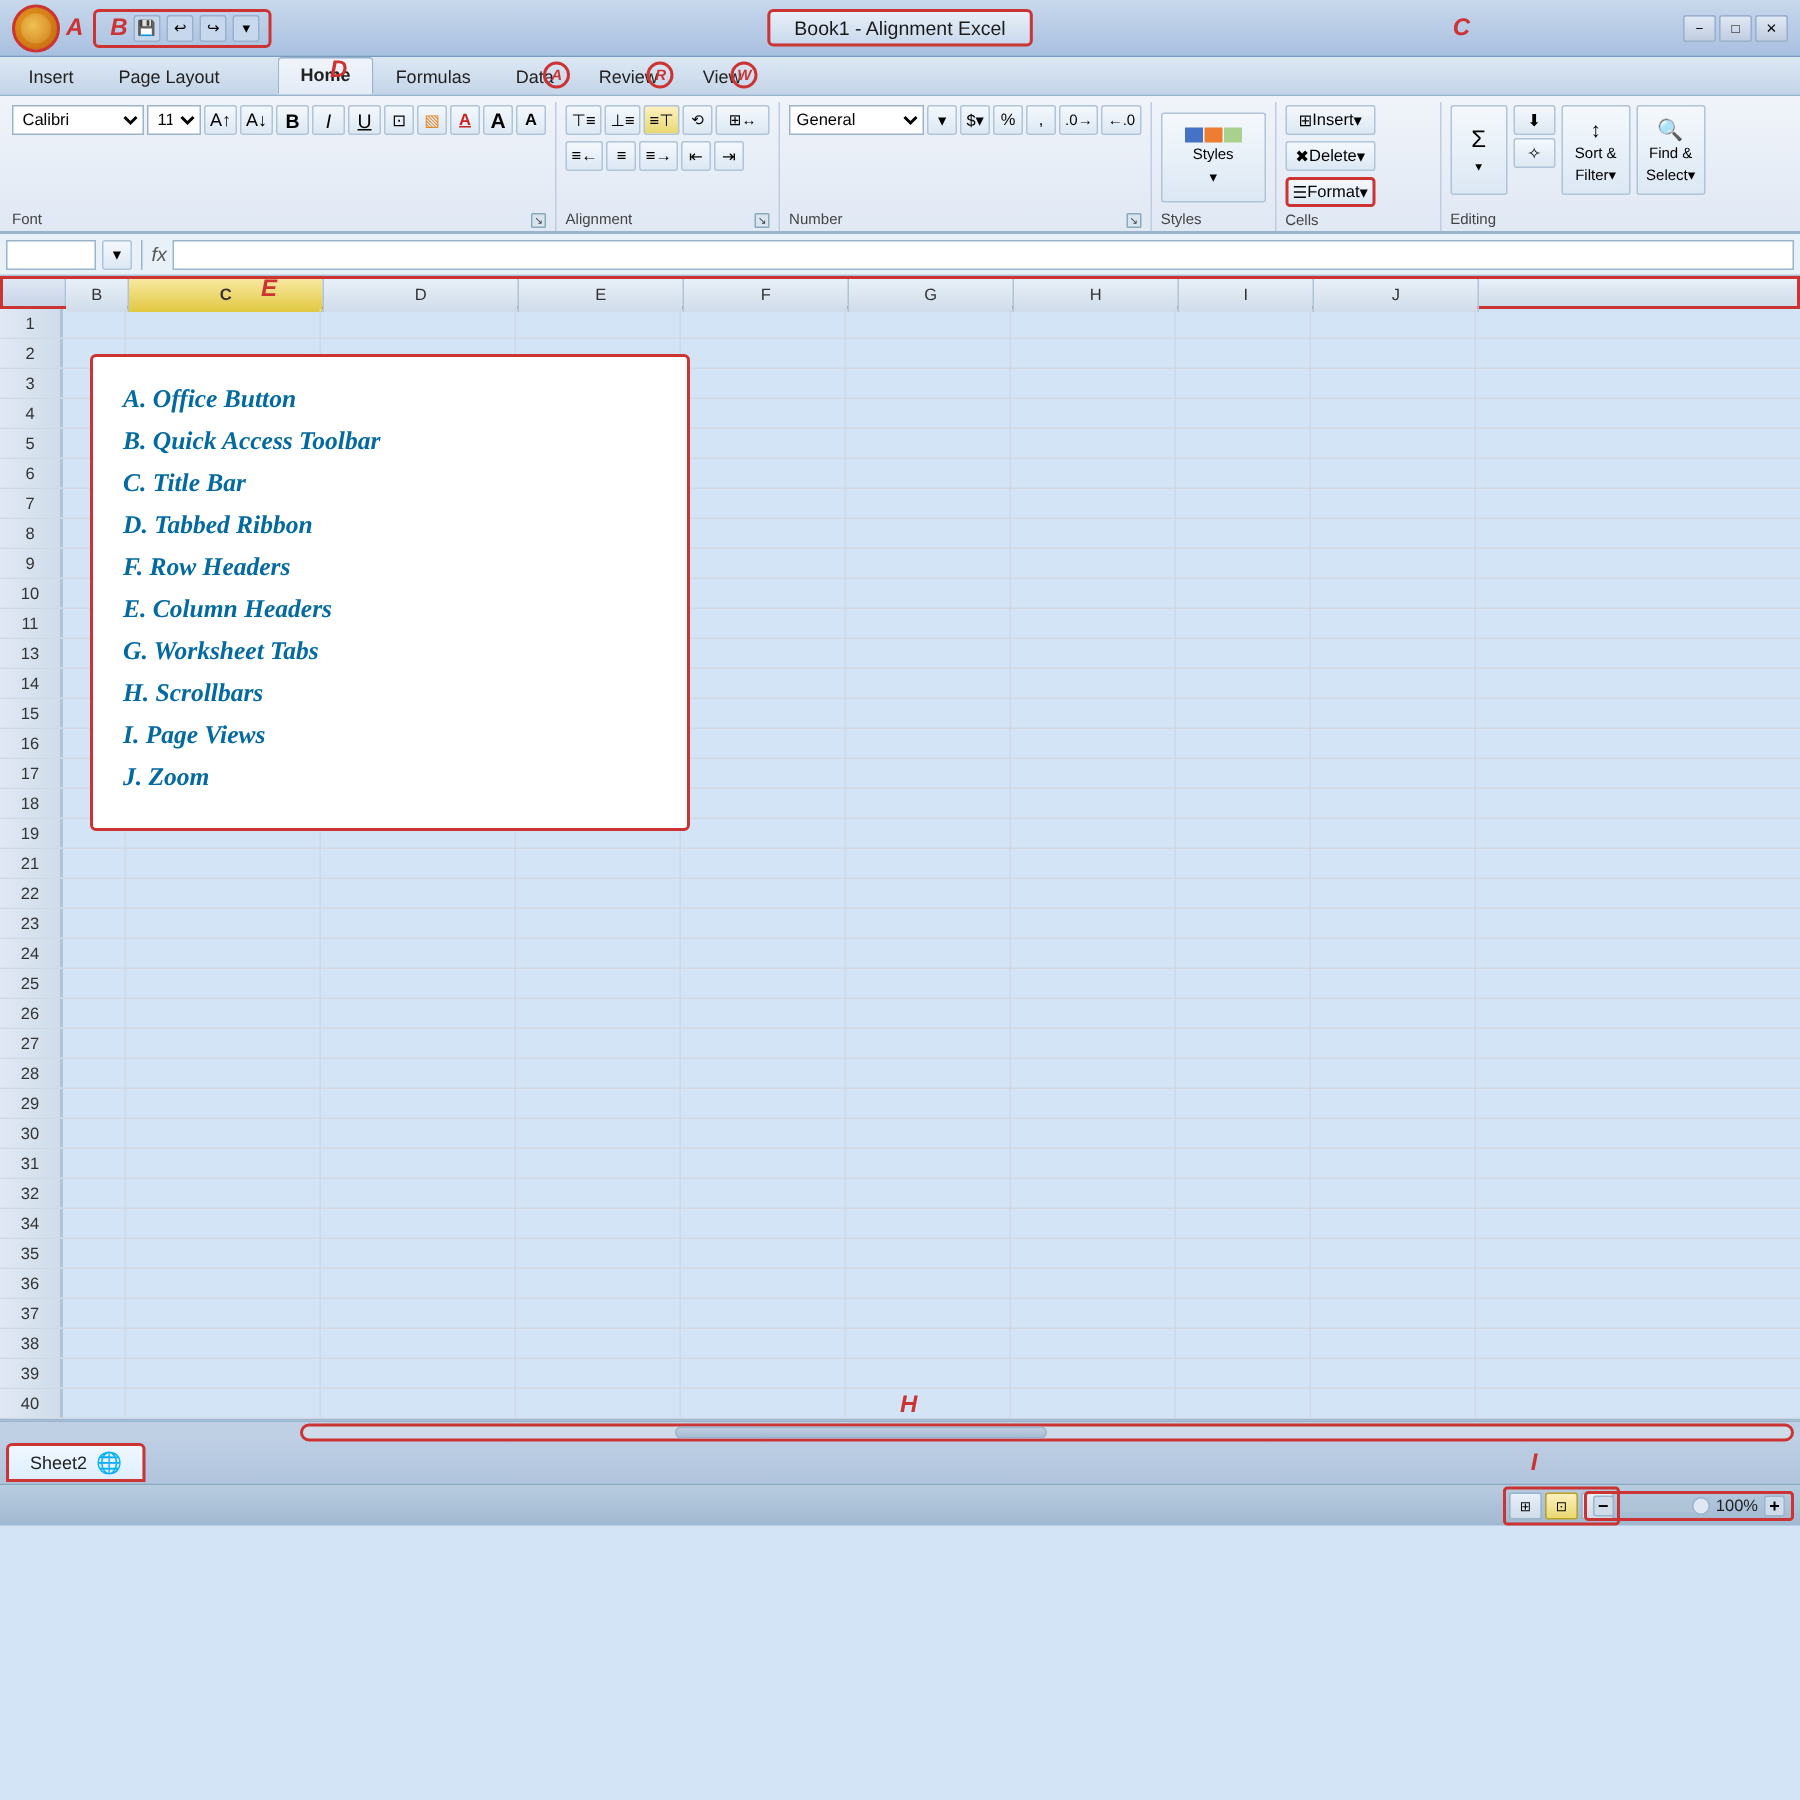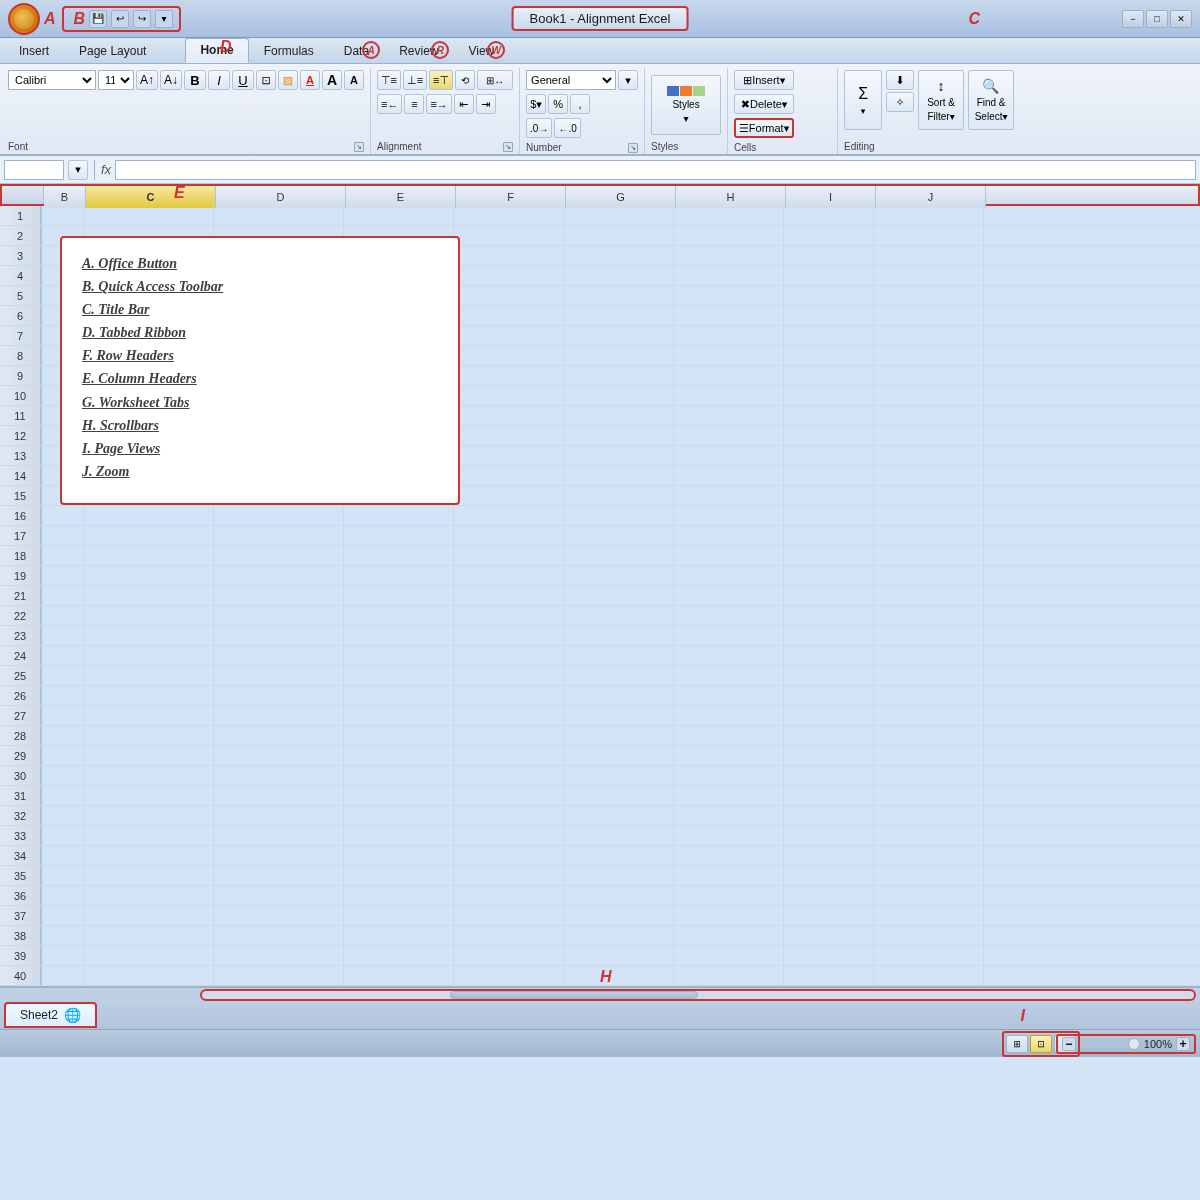"General" div.ribbon-group-content { flex-direction: column -> row }
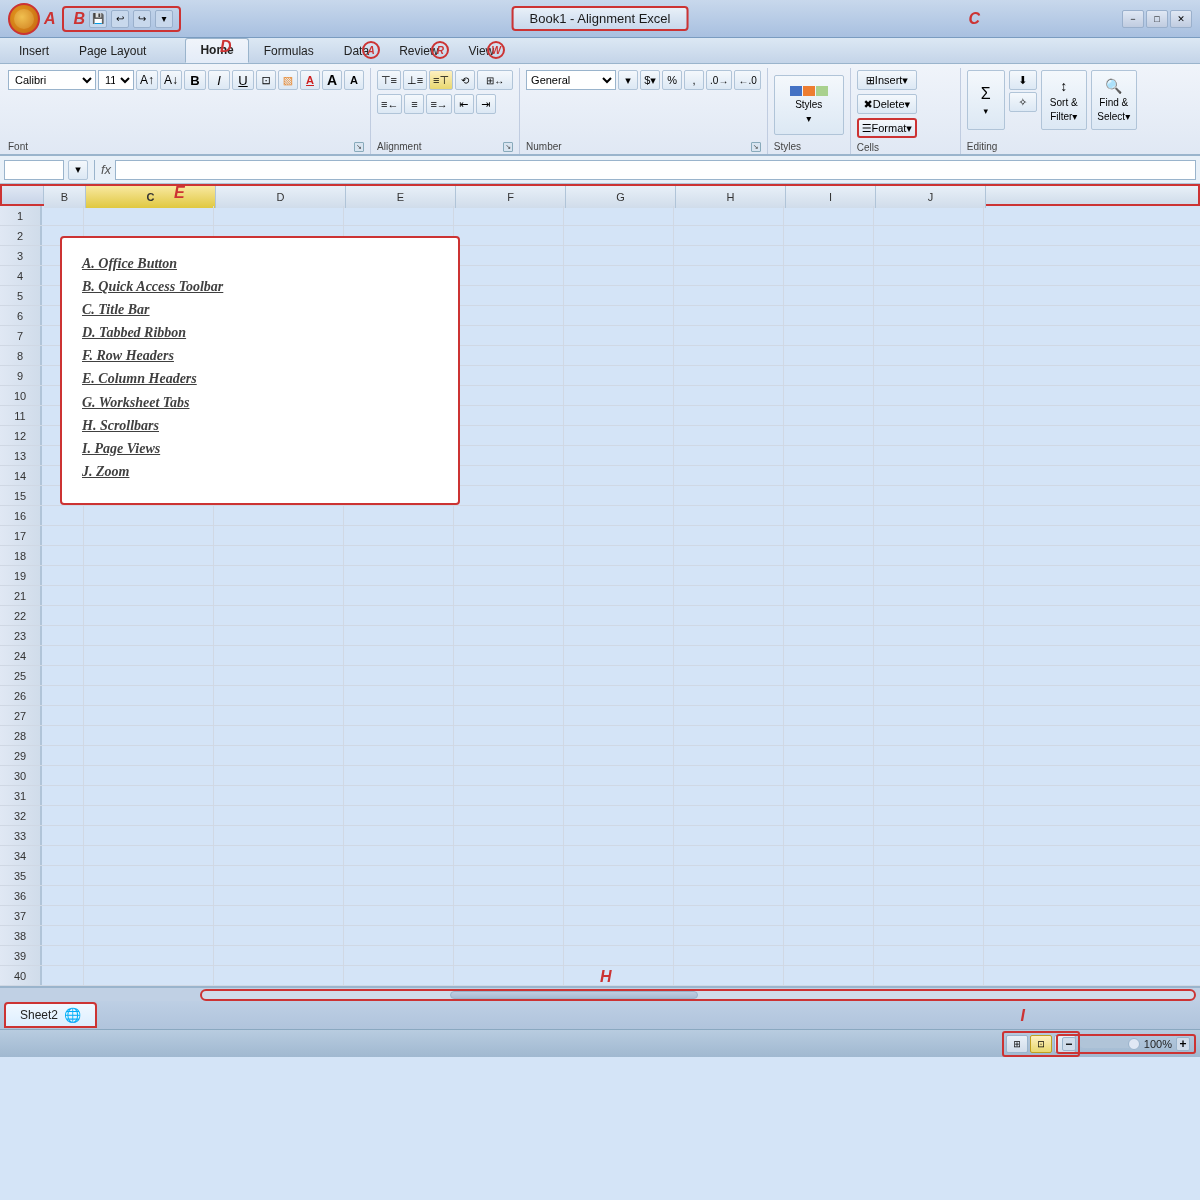"A. Office Button" .annotation-item { color: #404040 -> #0369a1; font-size: 14px -> 17px; text-decoration: underline -> none }
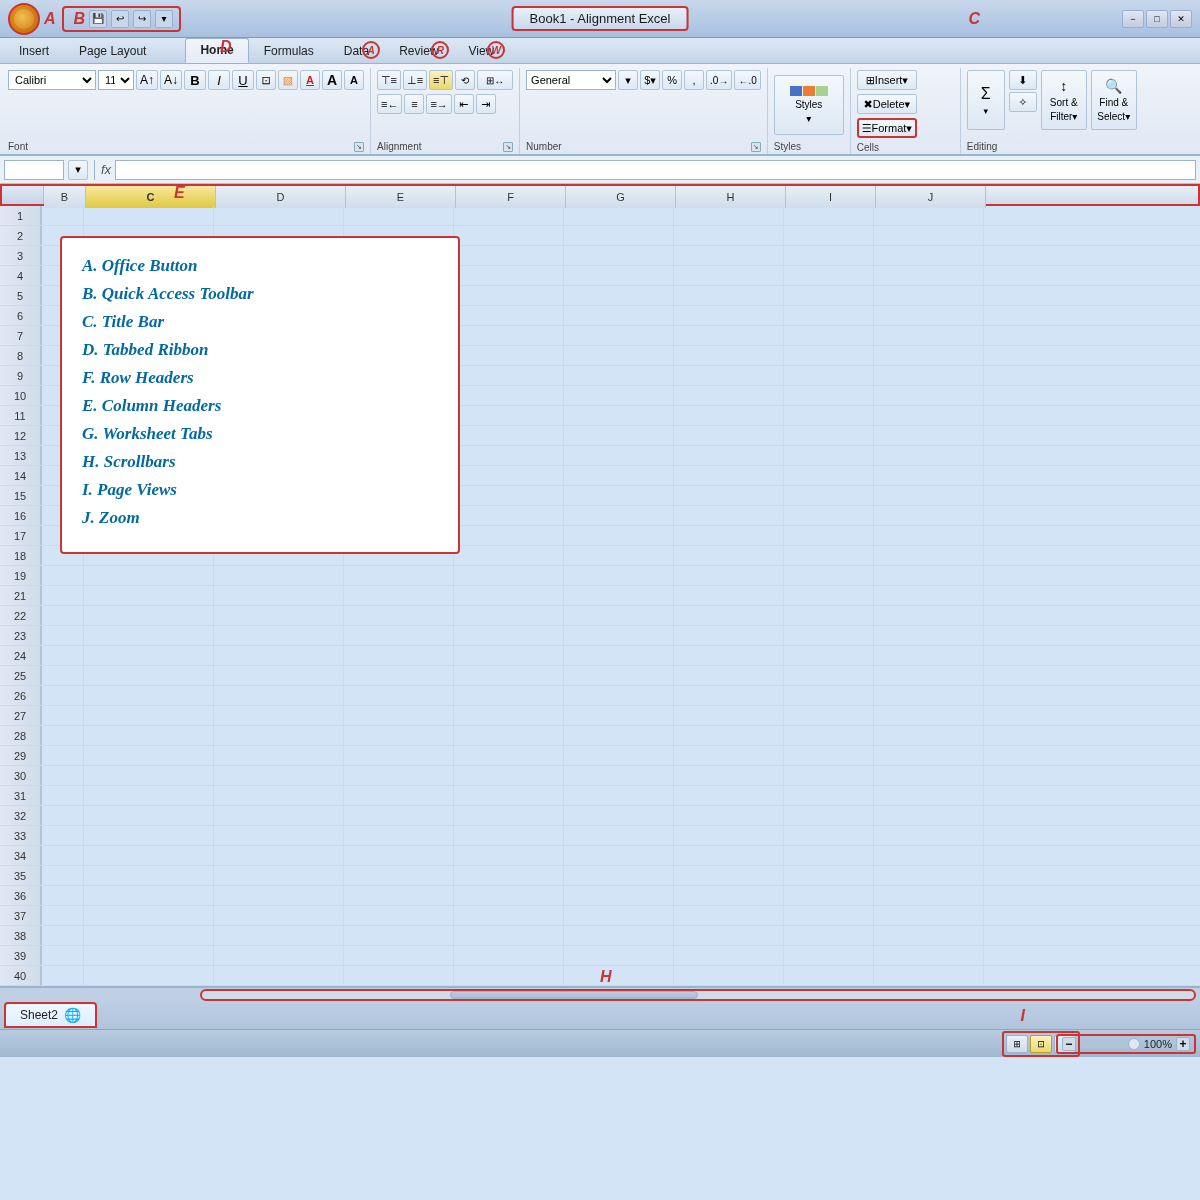"12" div.sheet-row { html: <div> <div>12</div> <div></div> <div></div> <div></div> <div></div> <div></div> <div></div> <div></div> <div></div> <div></div> </div> -> none }
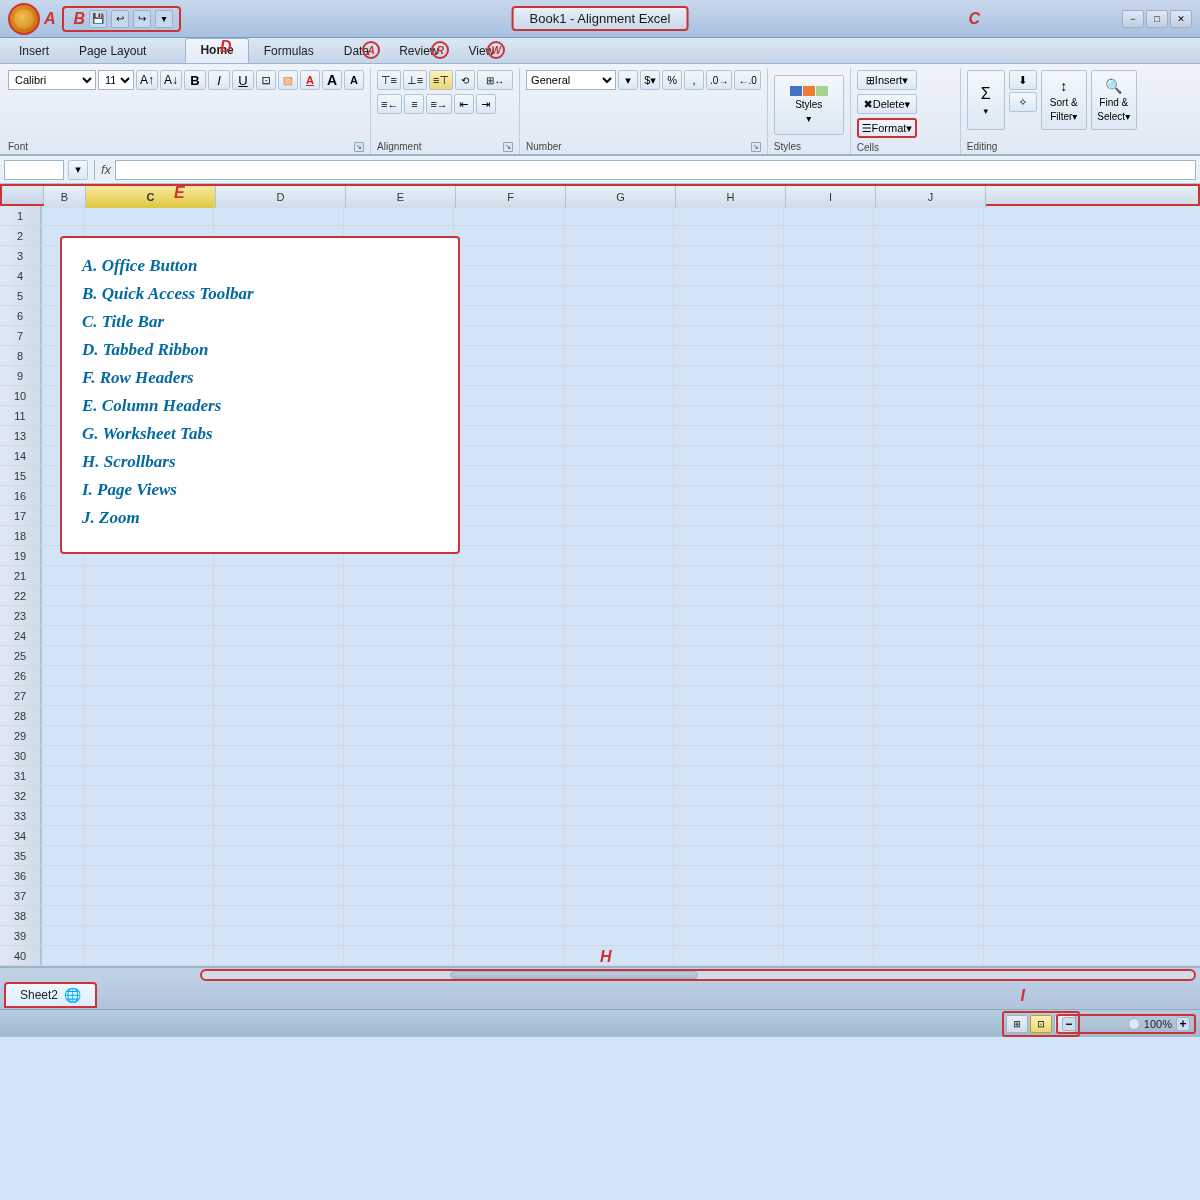"33" div.sheet-row { html: <div> <div>33</div> <div></div> <div></div> <div></div> <div></div> <div></div> <div></div> <div></div> <div></div> <div></div> </div> -> none }
